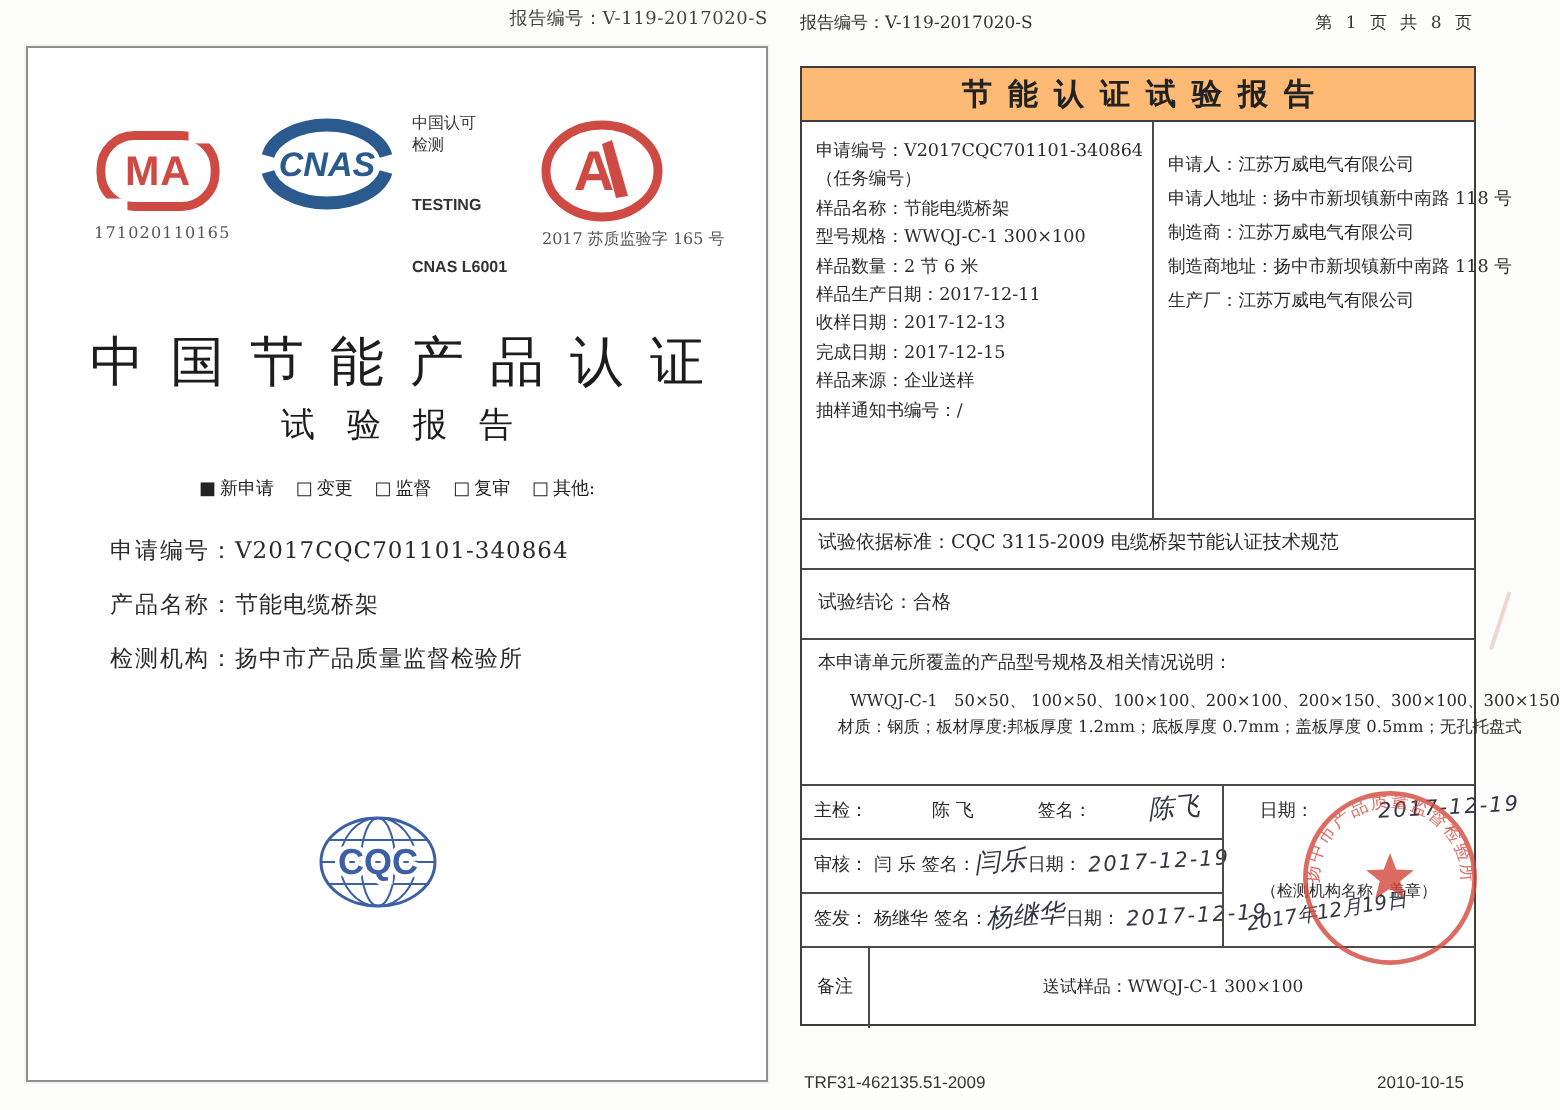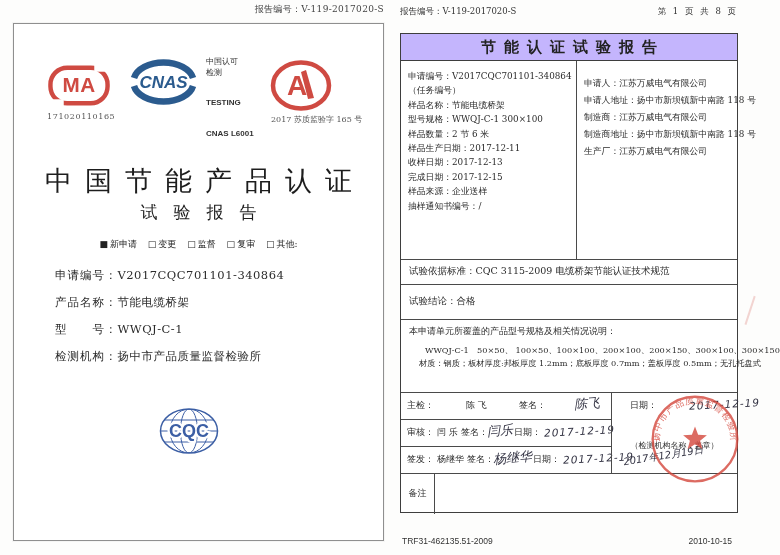"节能认证试验报告" .row-title { background: #c4b5fd -> #fdba74 }
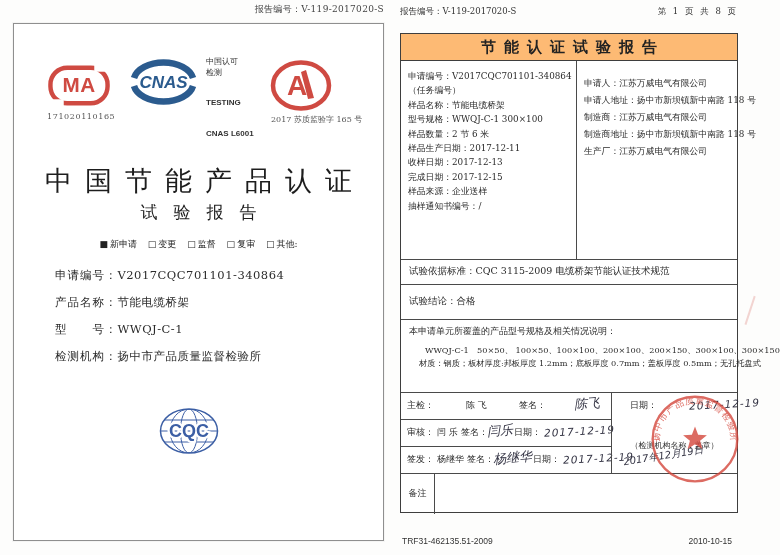"型 号：WWQJ-C-1" div.frow { html: <div><span>型 号：</span><span>WWQJ-C-1</span></div> -> none }
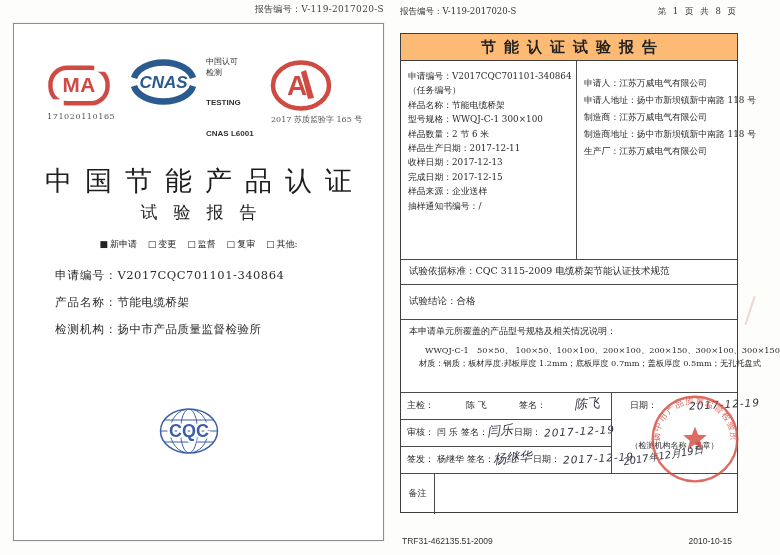"送试样品：WWQJ-C-1 300×100" div.remark-value { html: none -> <div>送试样品：WWQJ-C-1 300×100</div> }
